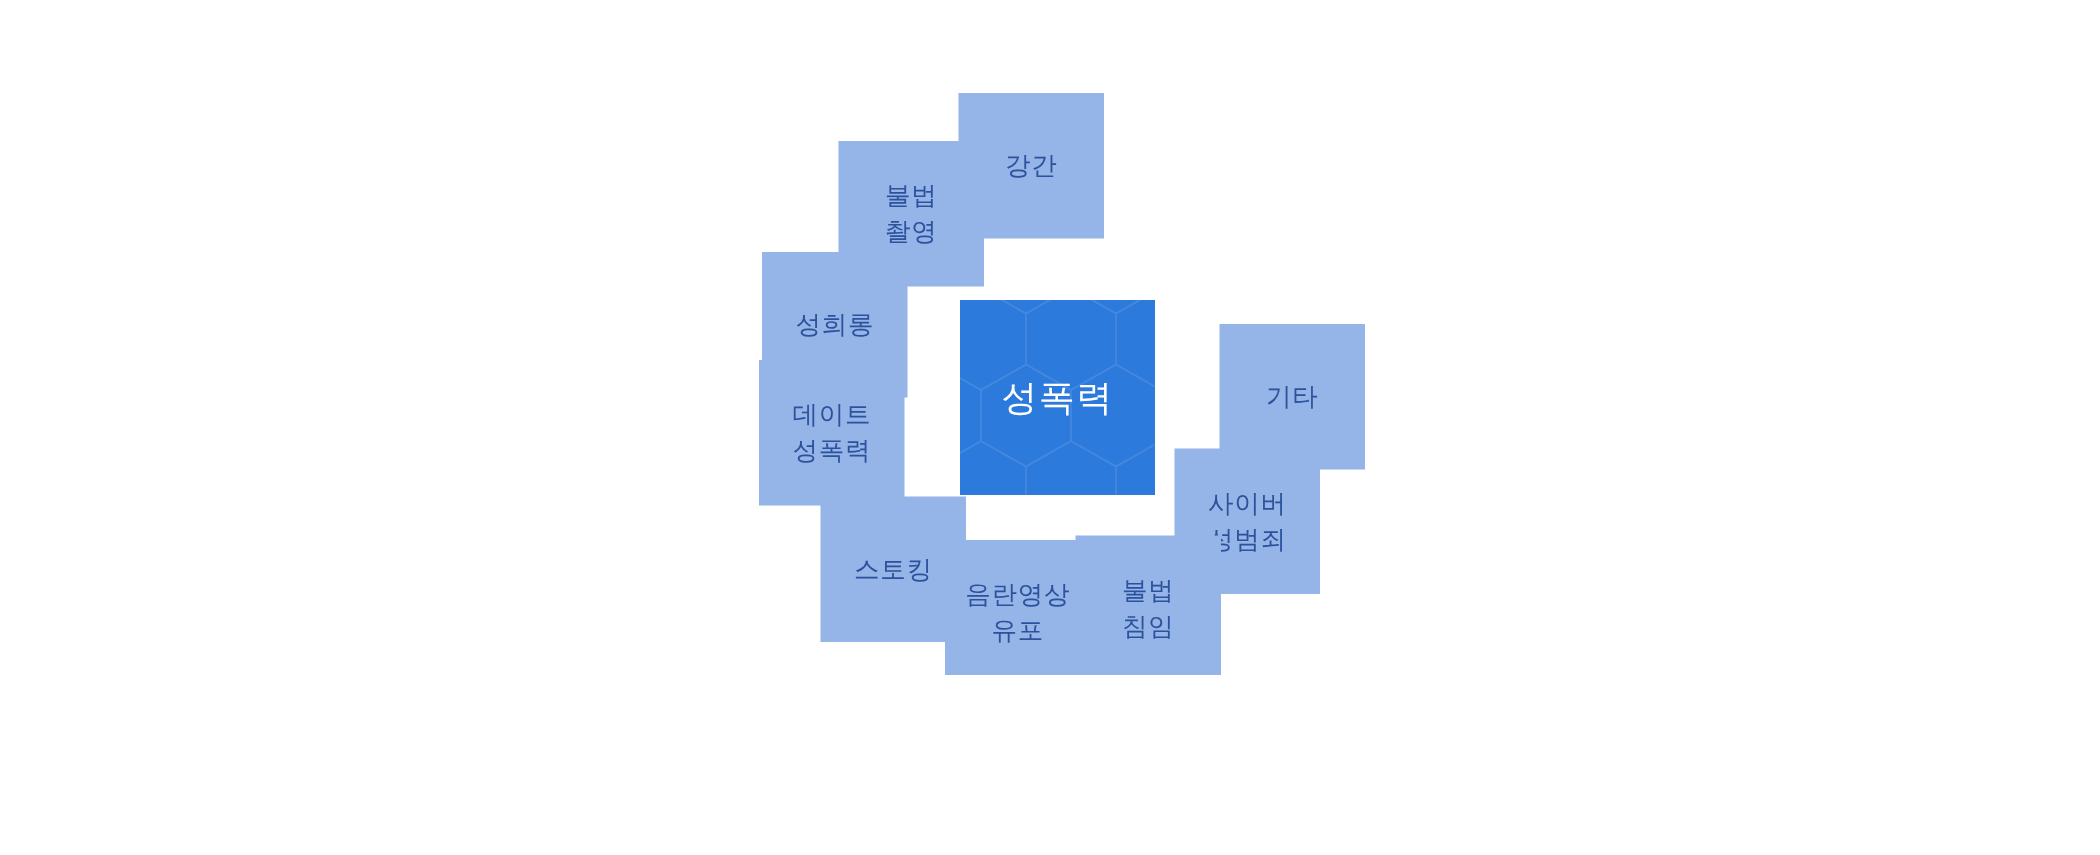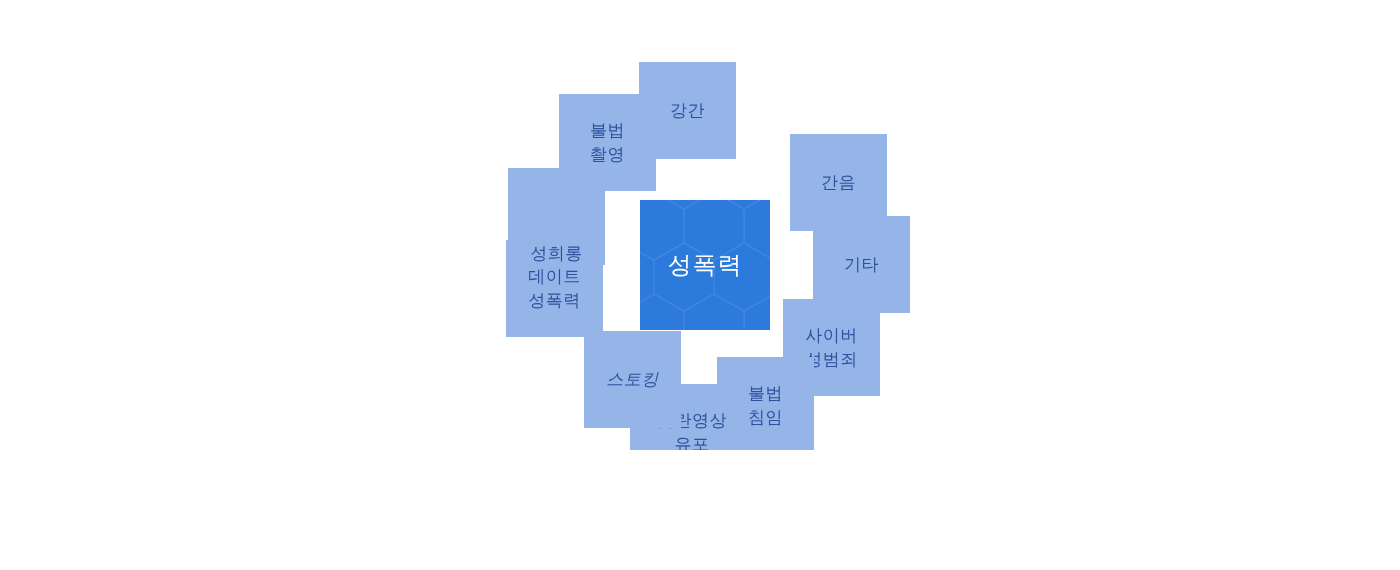"간음" div.ring-item { html: <div> <span>간음</span> </div> -> none }
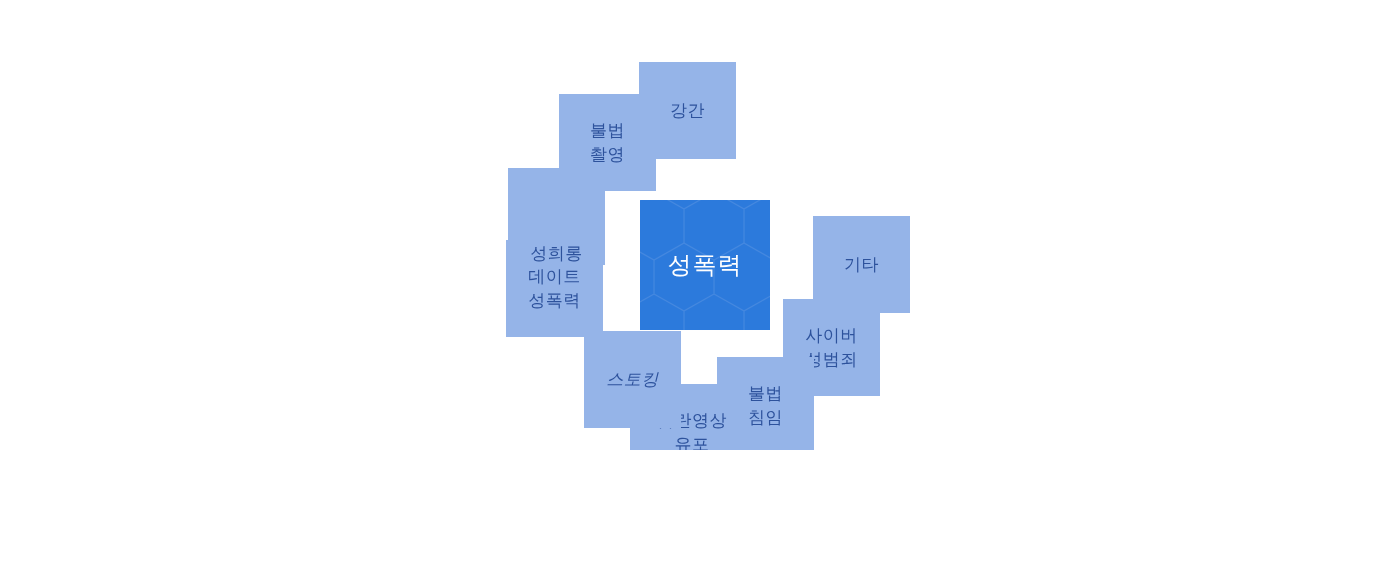"성희롱" .ri-9 { align-items: flex-end -> none }
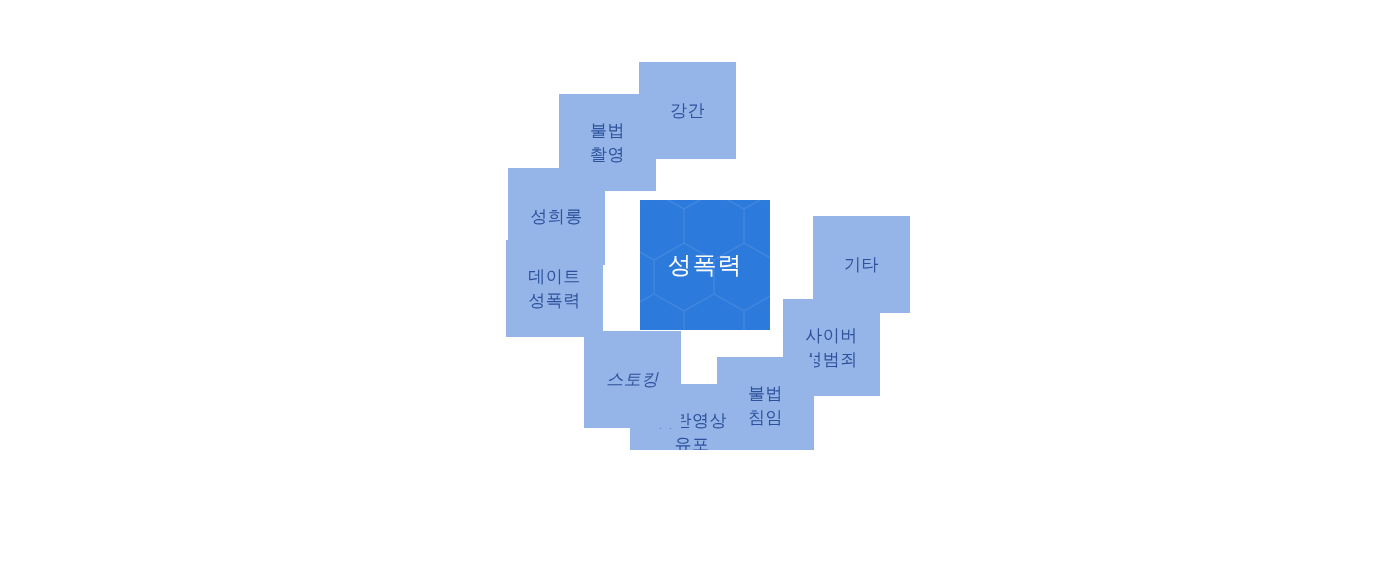"스토킹" .ri-7 { font-style: italic -> none; left: 584px -> 547px }
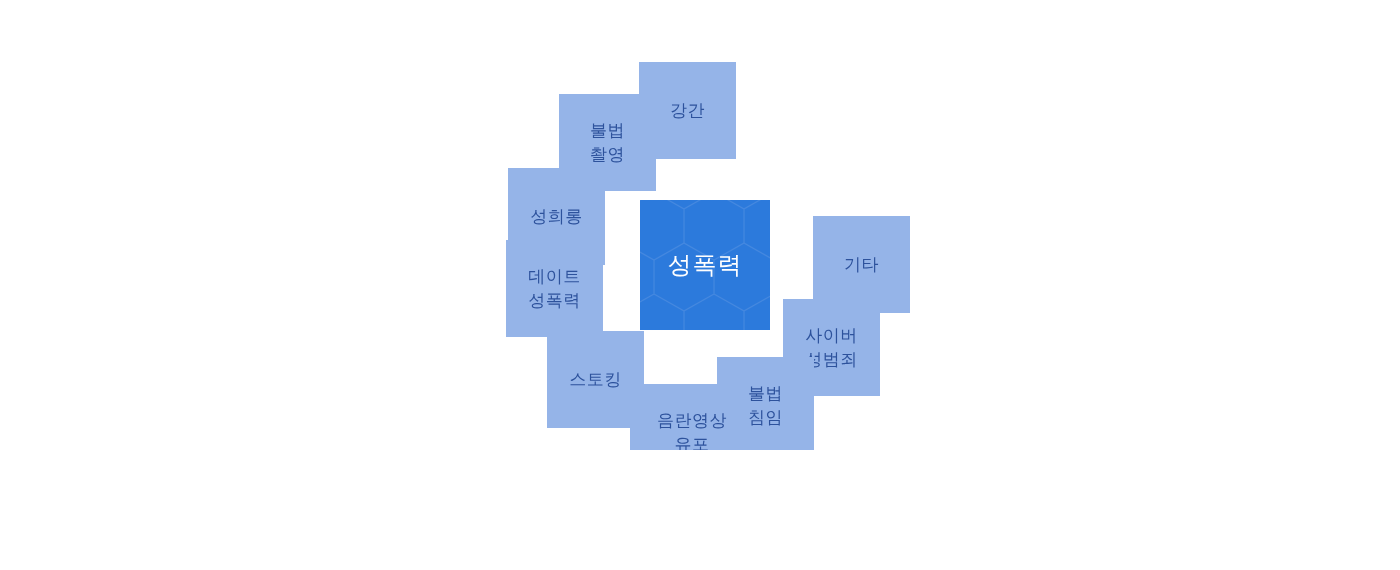"음란영상" .ri-6 { justify-content: flex-end -> none; top: 384px -> 360px }
